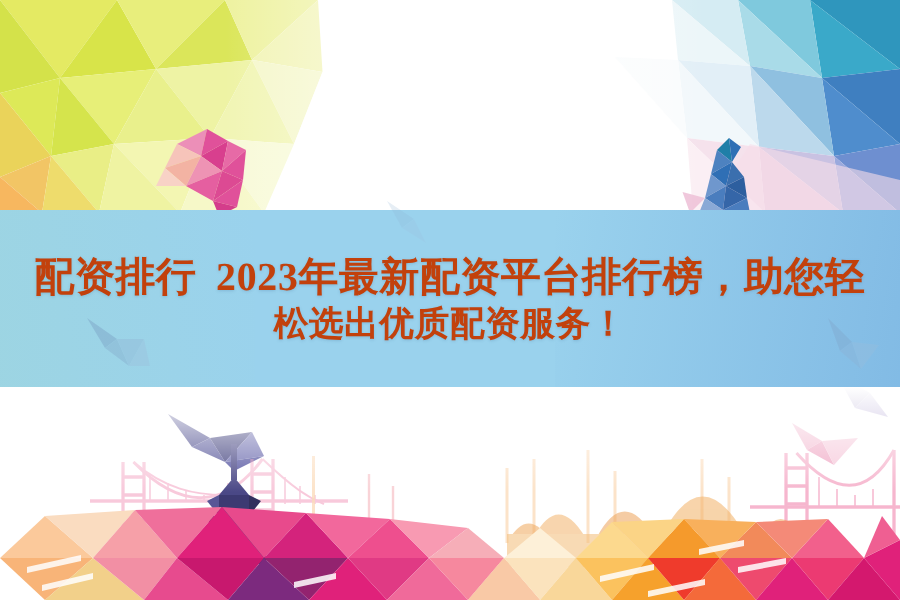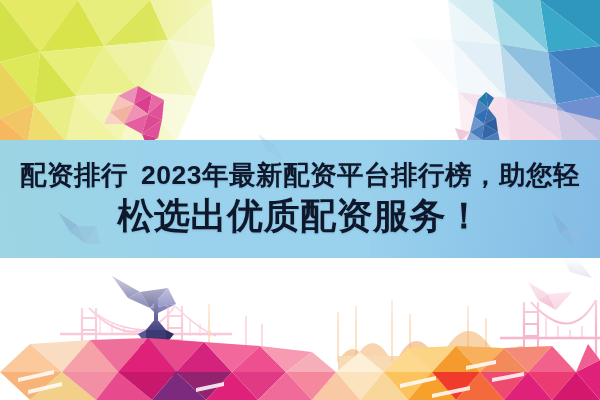"配资排行 2023年最新配资平台排行榜，助您轻" .tline { color: #0f172a -> #c2410c; font-family: none -> Liberation Serif, serif }
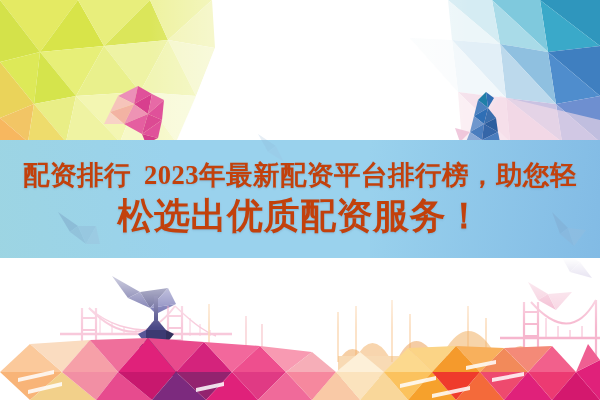"松选出优质配资服务！" #line2 { font-size: 36px -> 23px }
